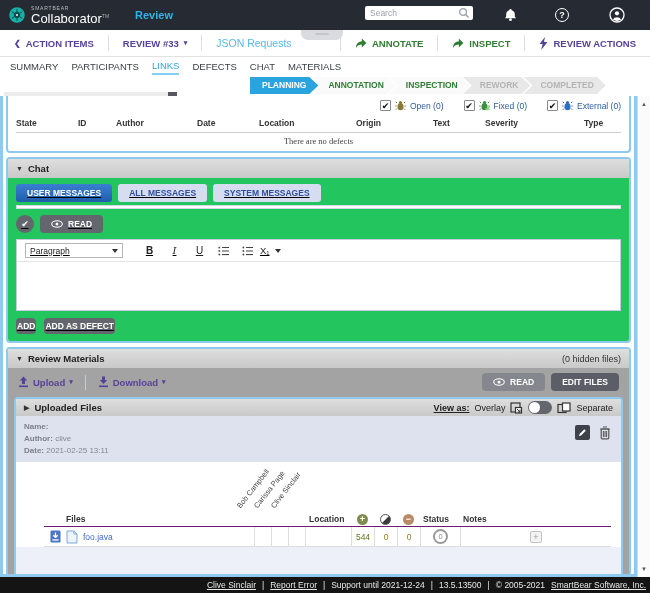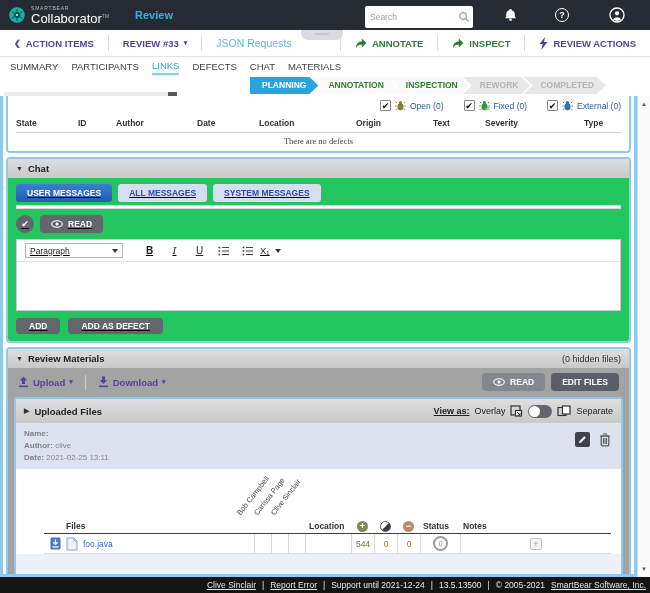"Search" .search-wrap { height: 22px -> 14px }
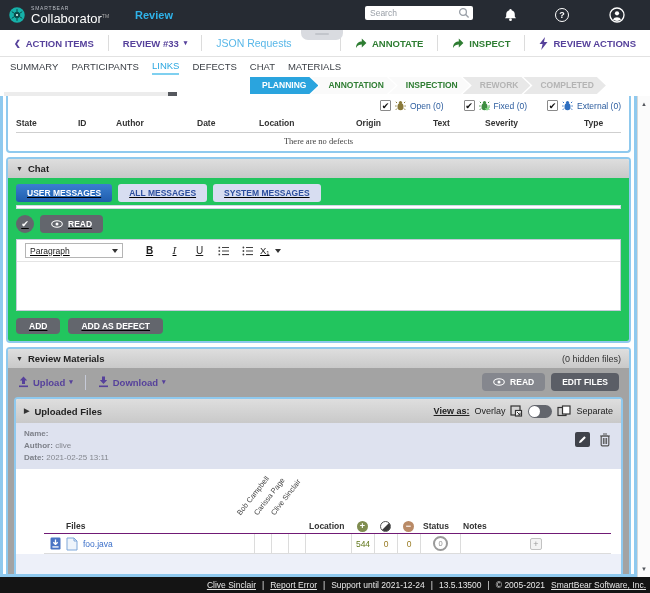"ADD" .chat-btns .gray-btn { padding: 0 13px -> 0 1px }
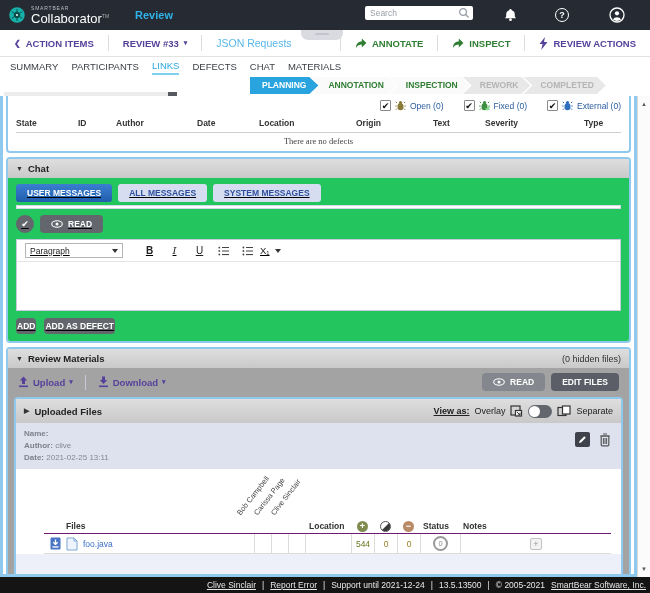"Uploaded Files" .uf-header { height: 24px -> 17px }
